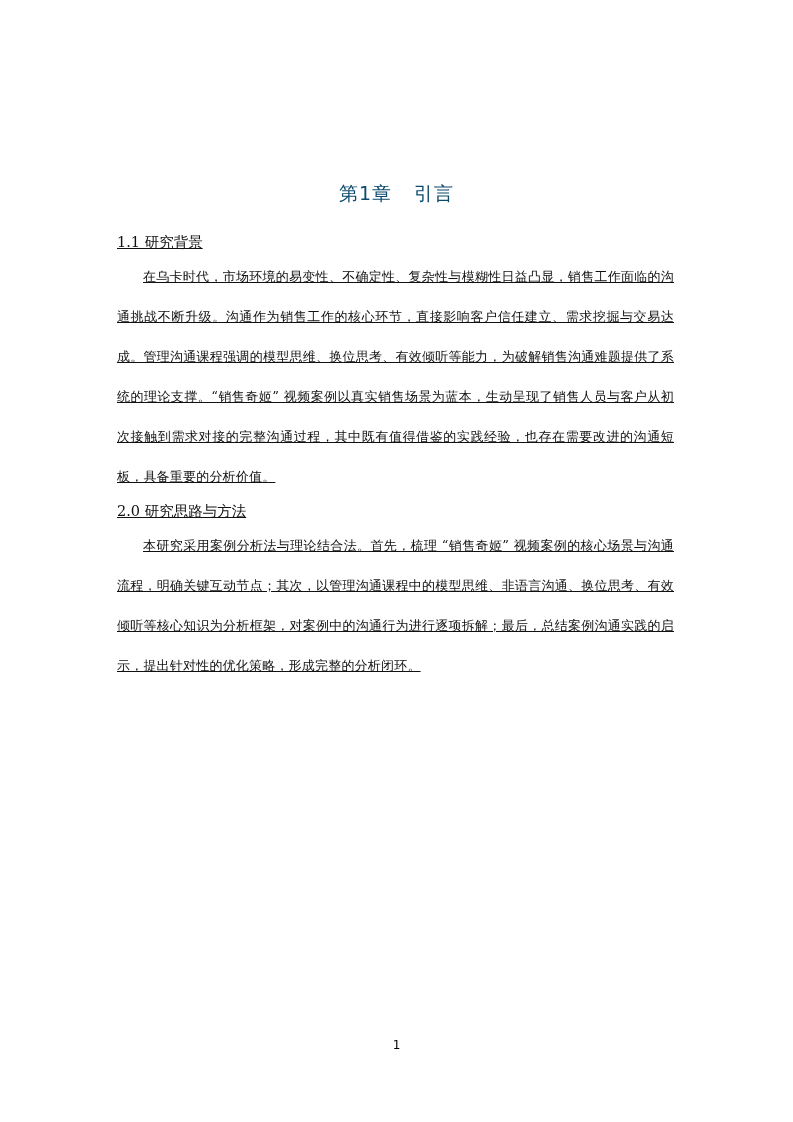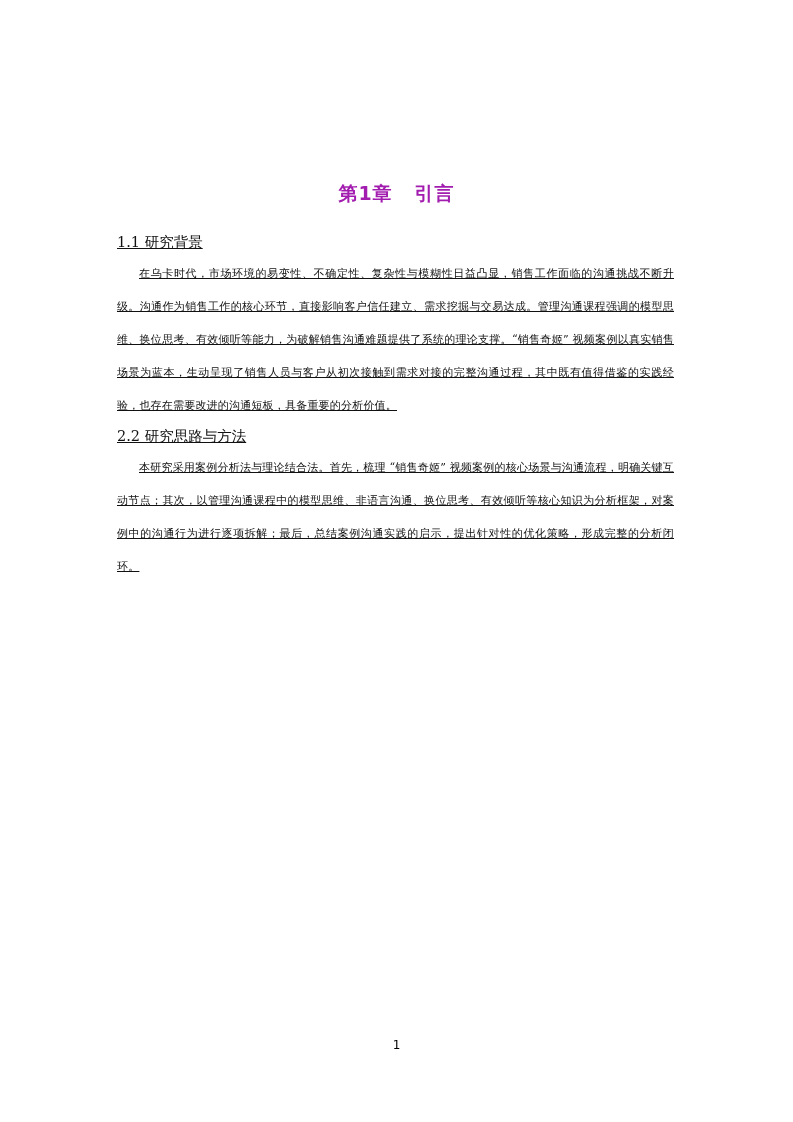"第1章 引言" .chapter-title { color: #a21caf -> #0c4a6e; font-weight: bold -> normal }
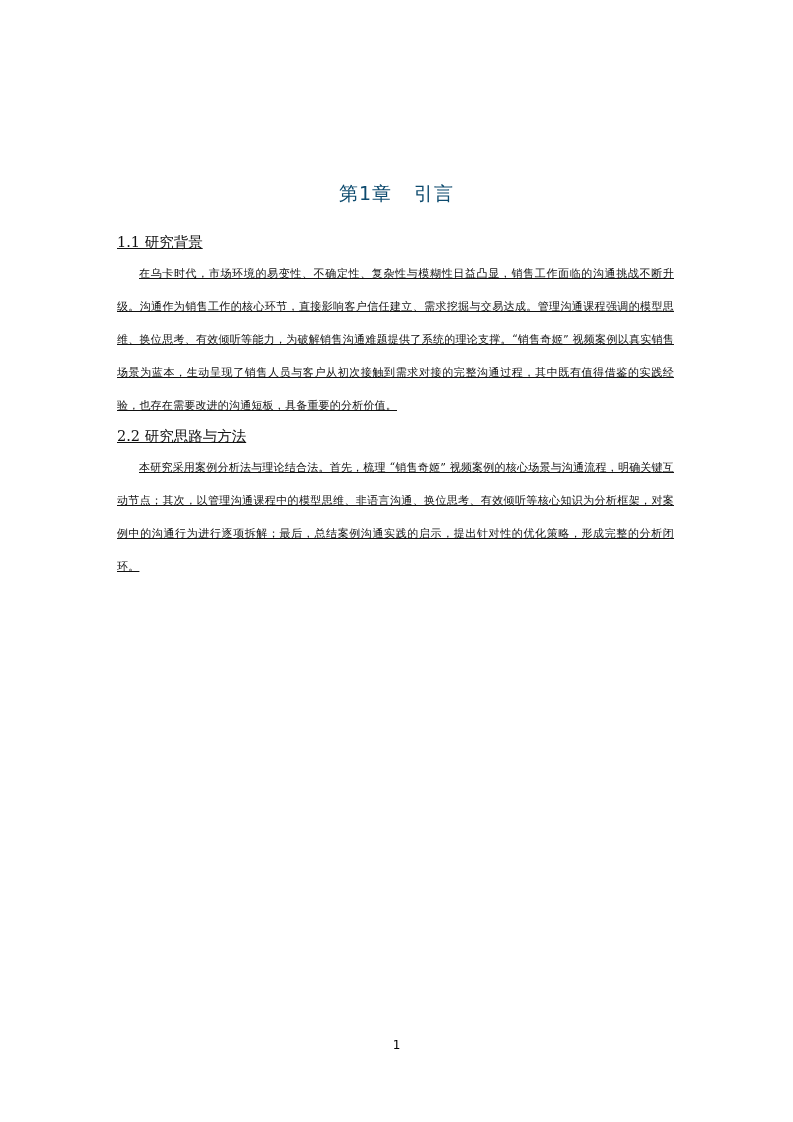"在乌卡时代，市场环境的易变性、不确定性、复杂性与模糊性日益凸显，销售工作面临的沟" .paragraph { font-size: 11px -> 13px; line-height: 33px -> 40px }
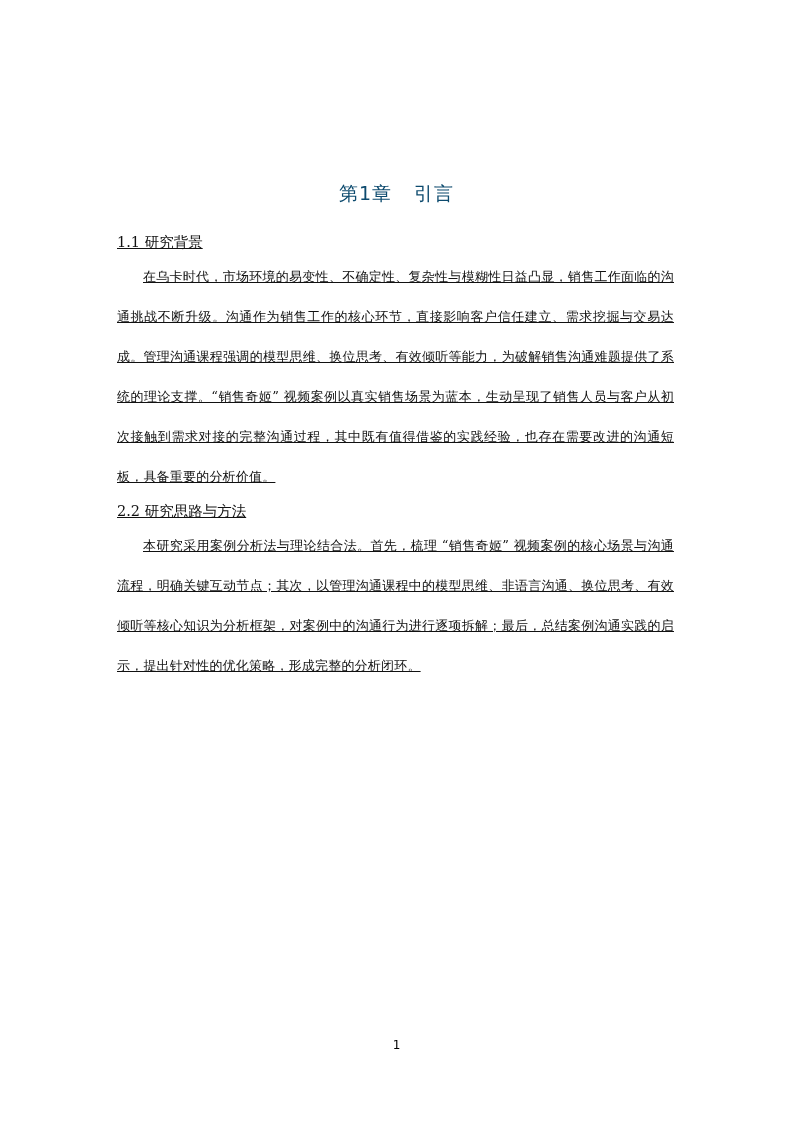"2.2 研究思路与方法" h2.section-heading { text: 2.2 -> 2.0 }
